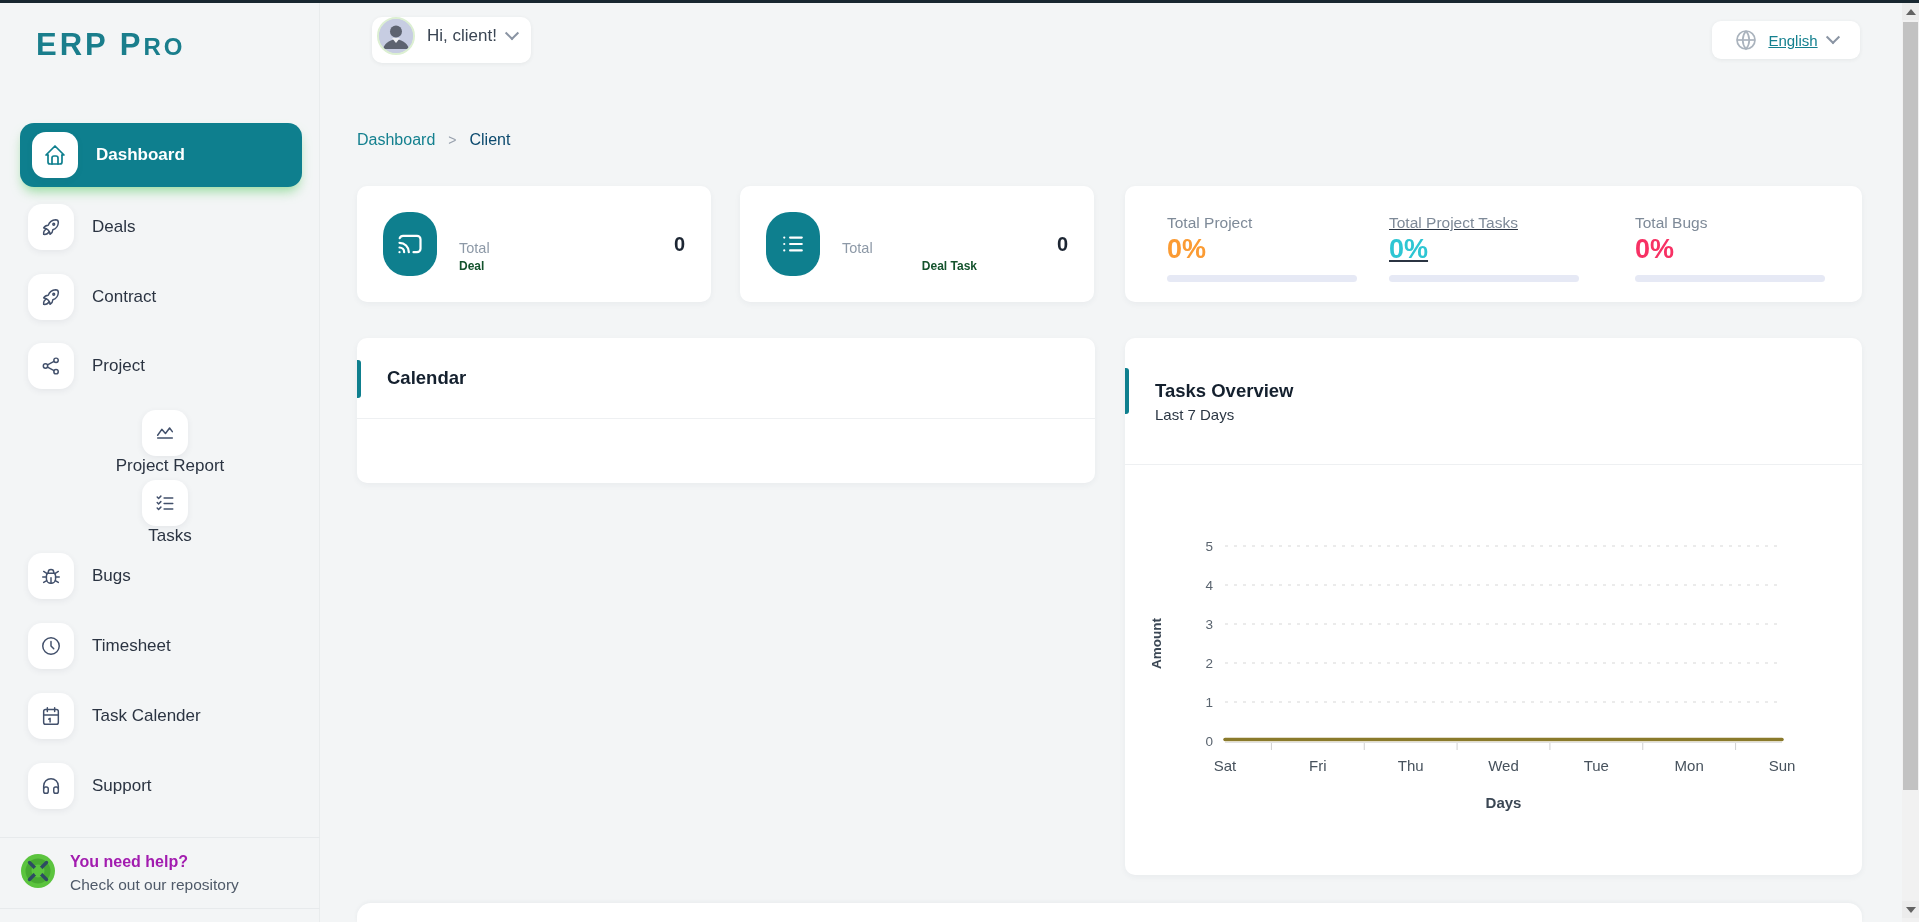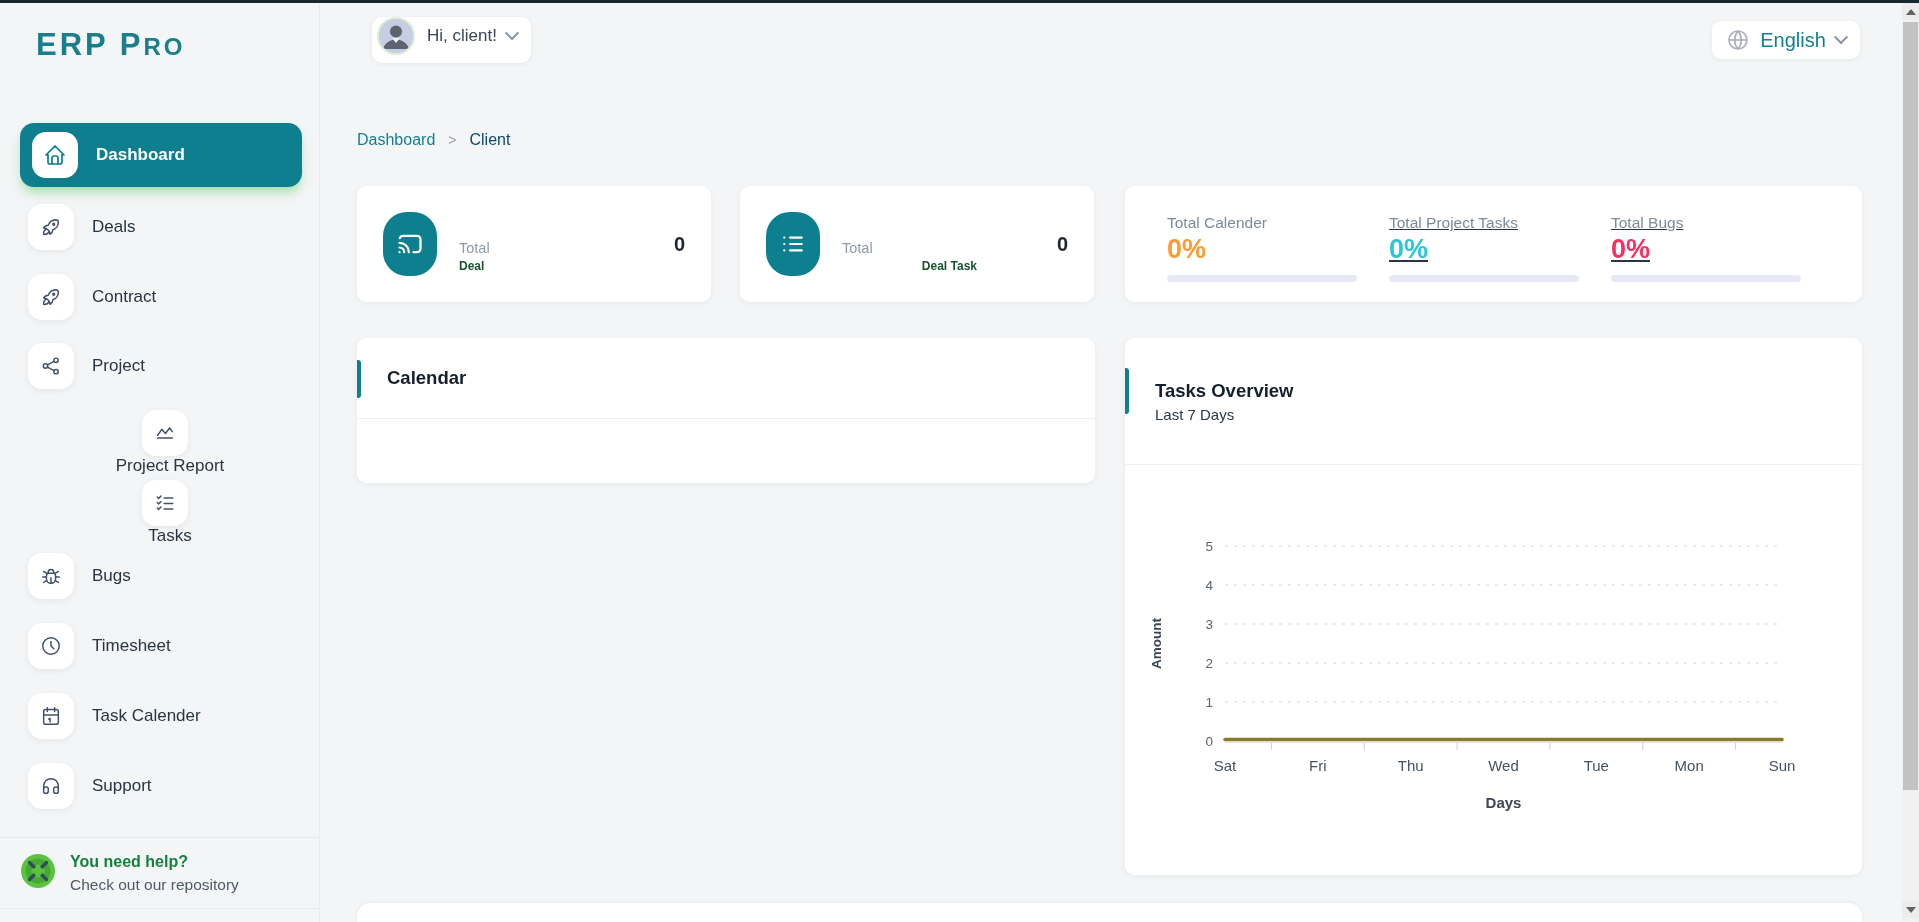"English" .lang-label { font-size: 20px -> 15px; text-decoration: none -> underline }
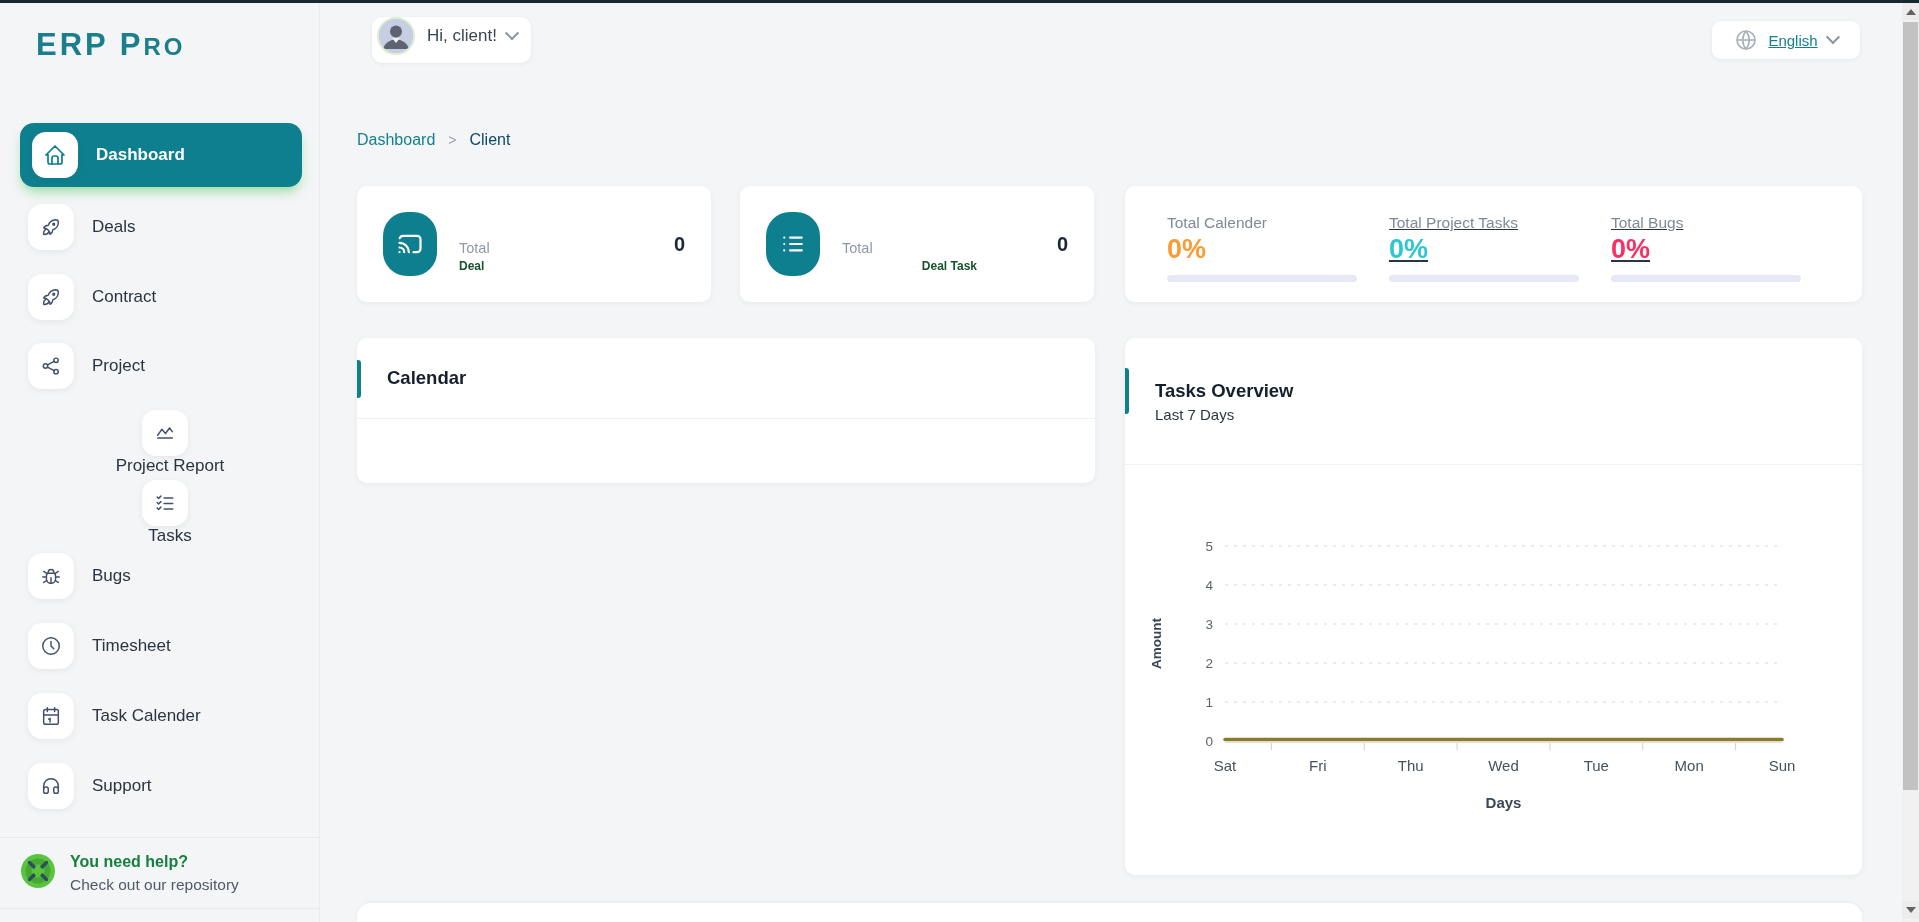"Total Calender" div.stat-label { text: Calender -> Project }
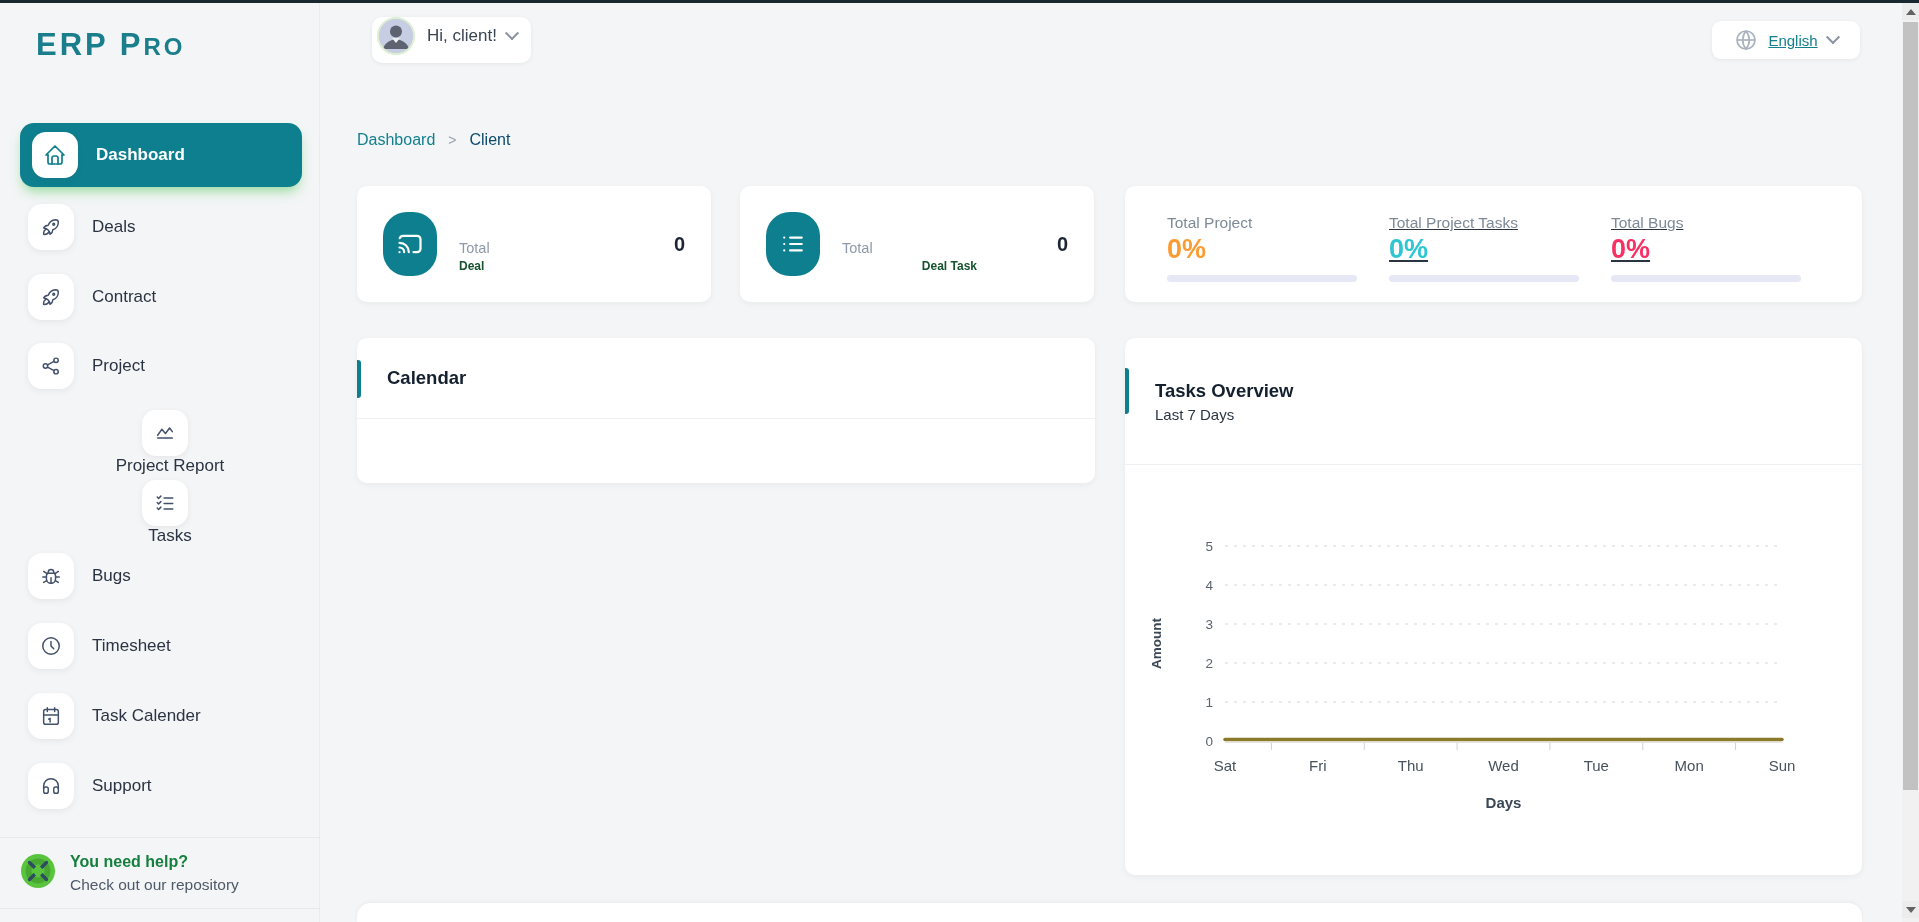"Total Bugs" div.stat-col { left: 486px -> 510px; text-decoration: underline -> none }
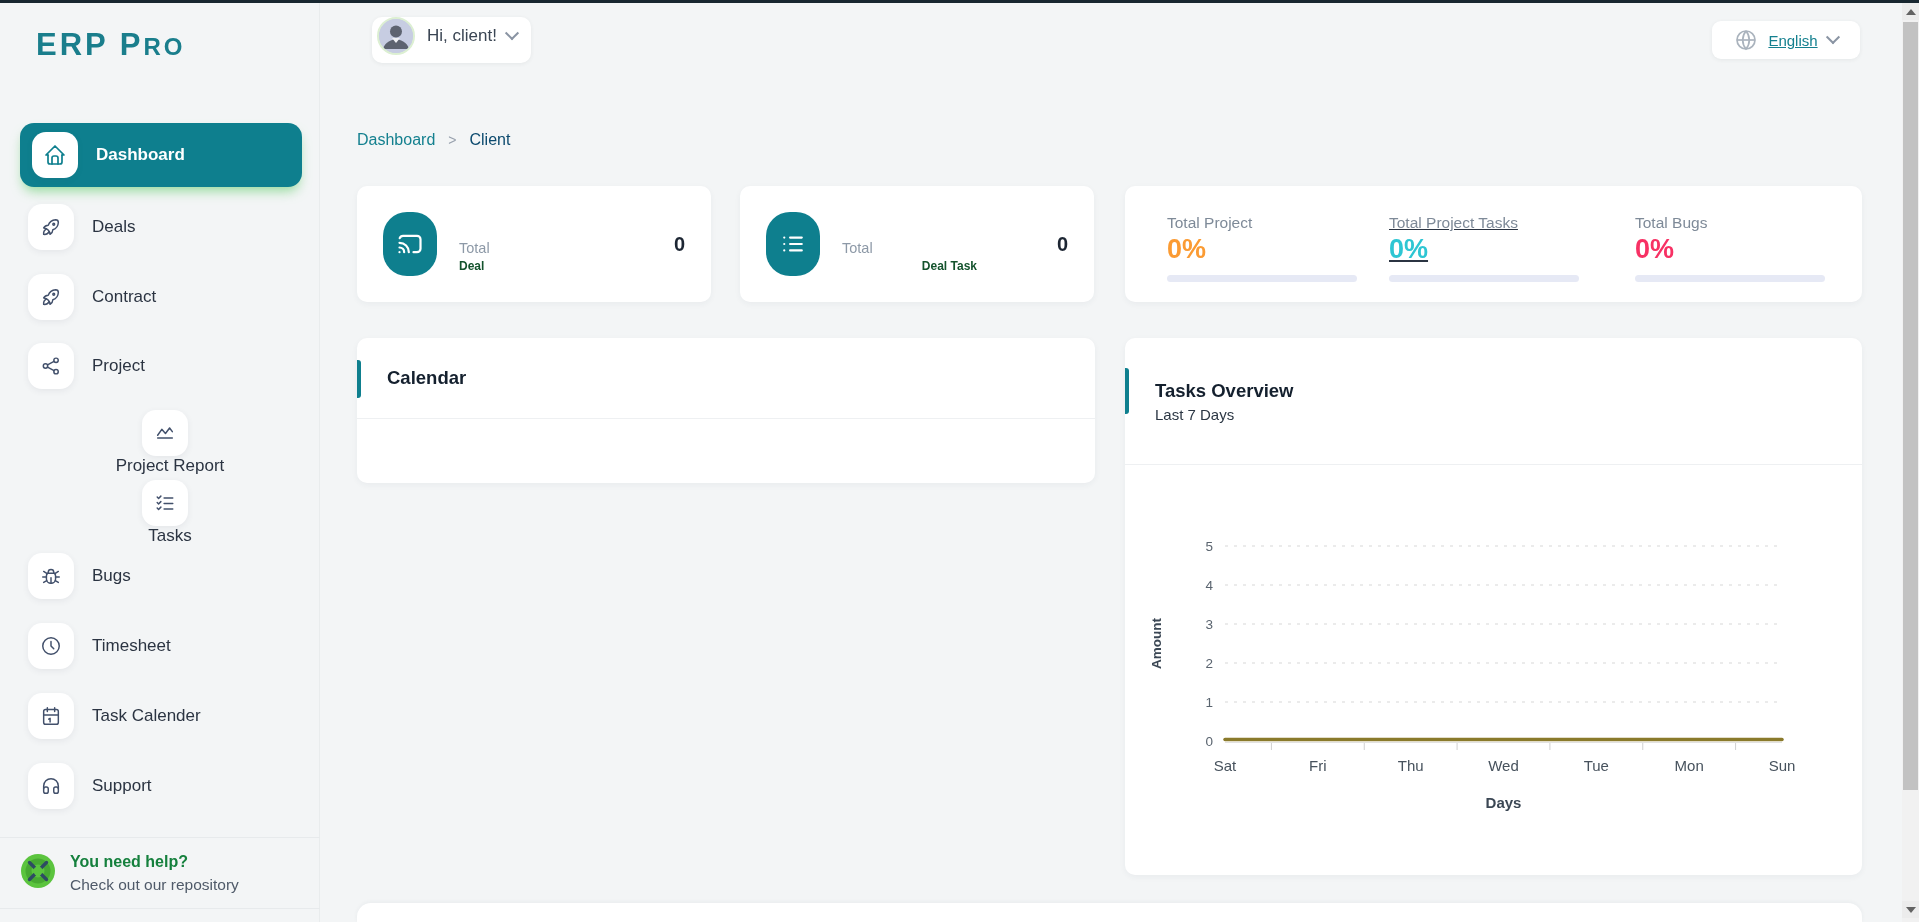"You need help?" .help-title { color: #15803d -> #a21caf }
